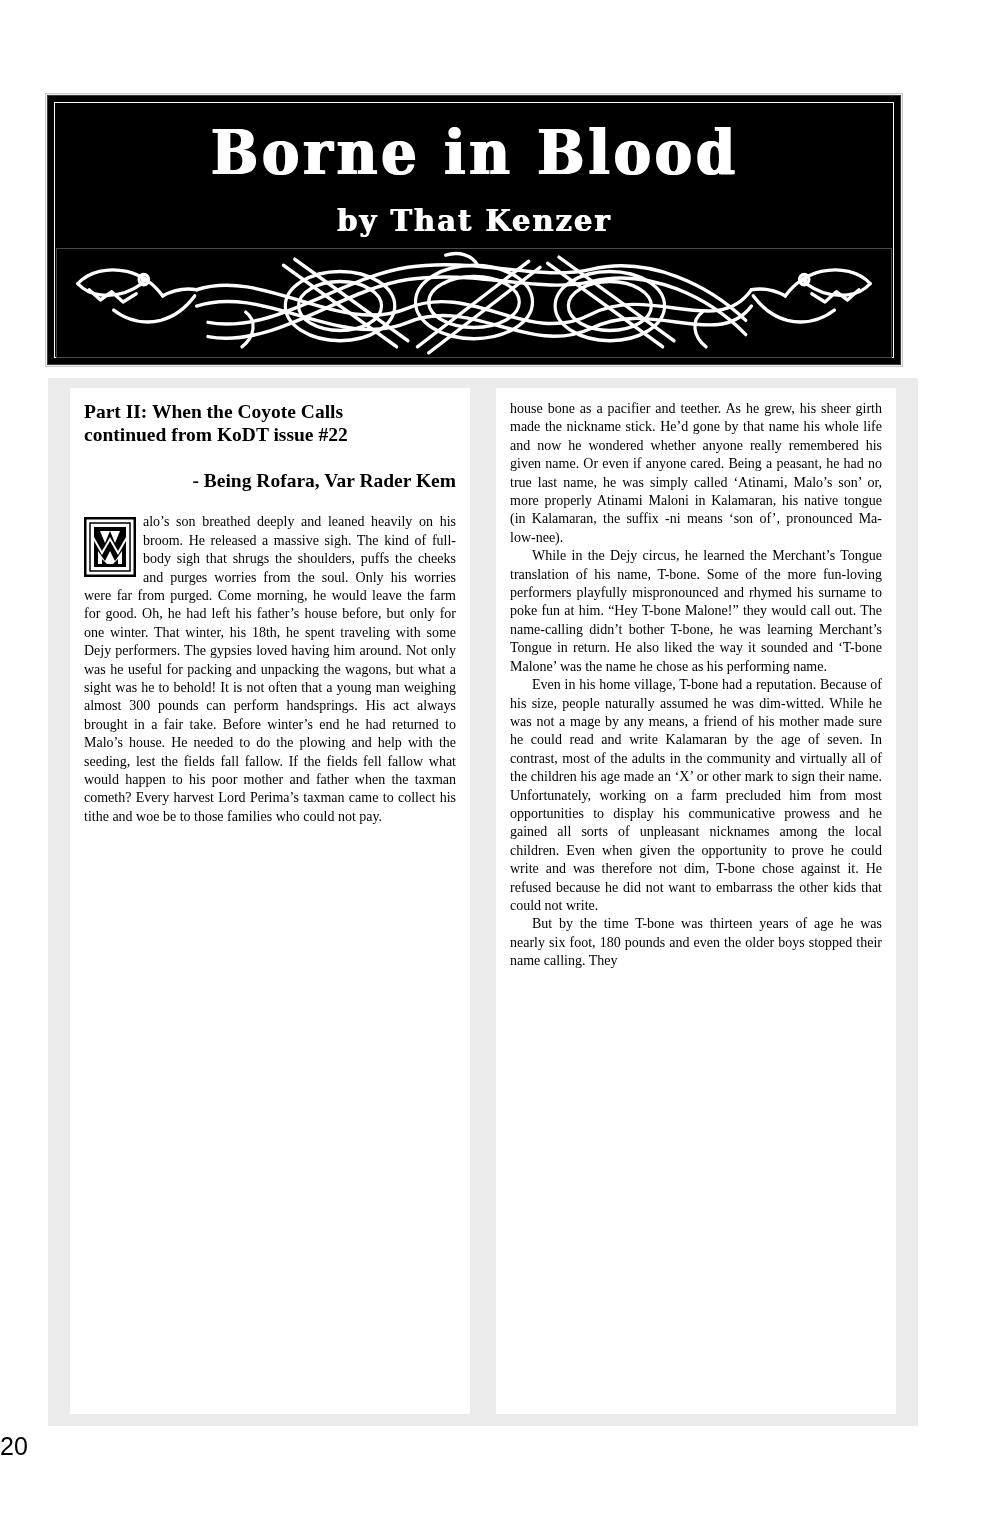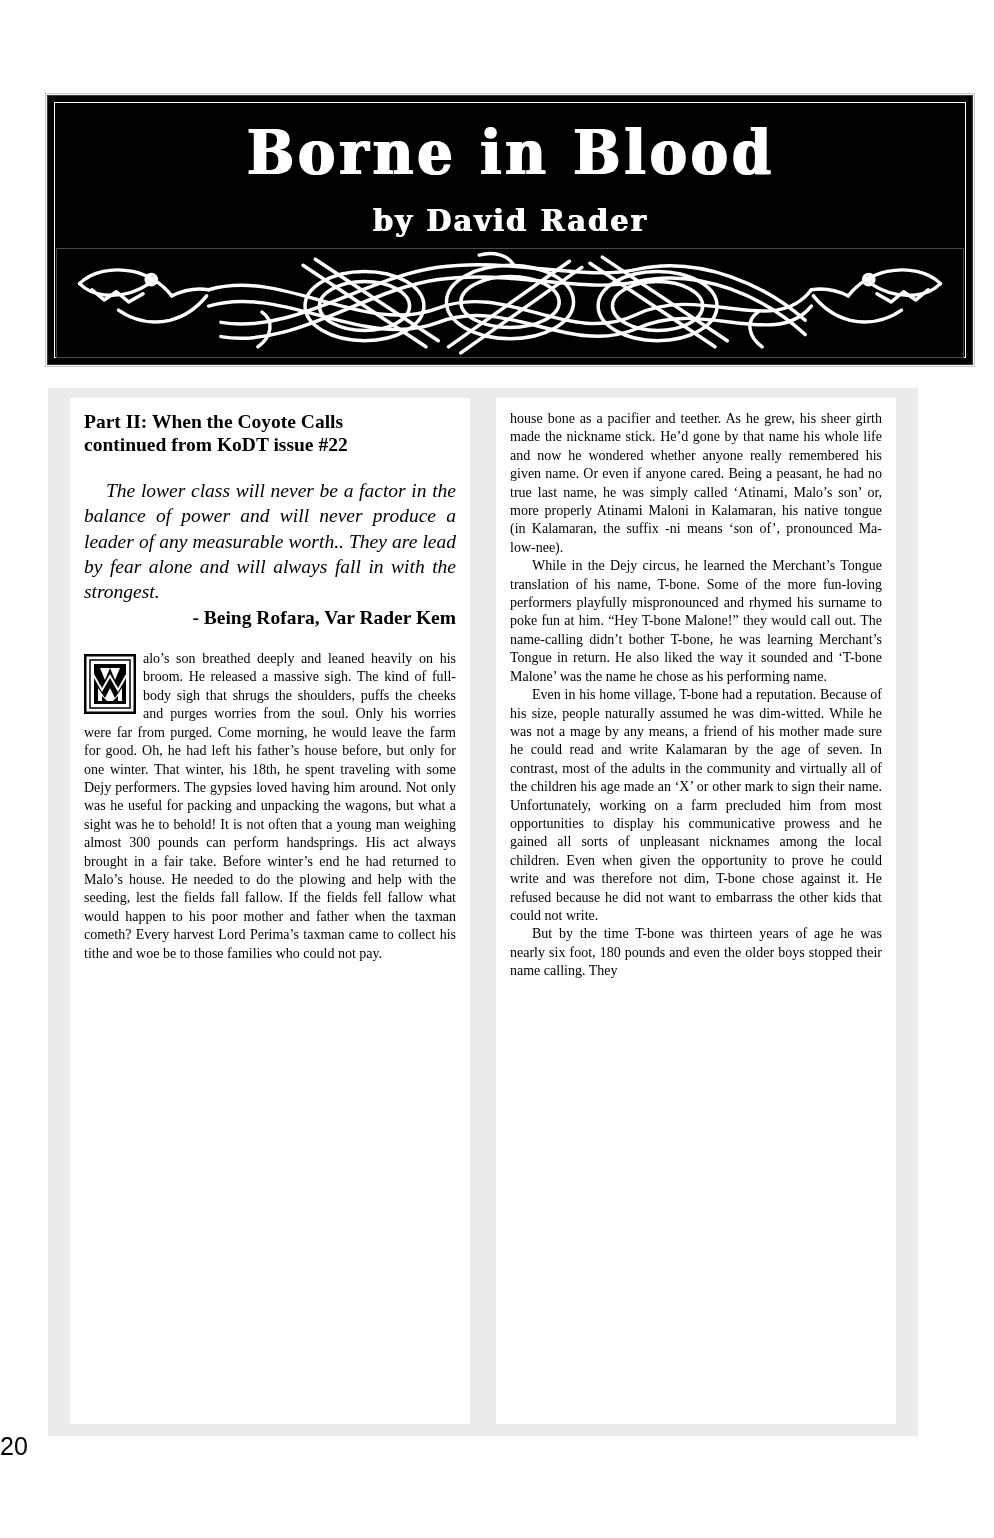"Borne in Blood" .banner { width: 924px -> 852px }
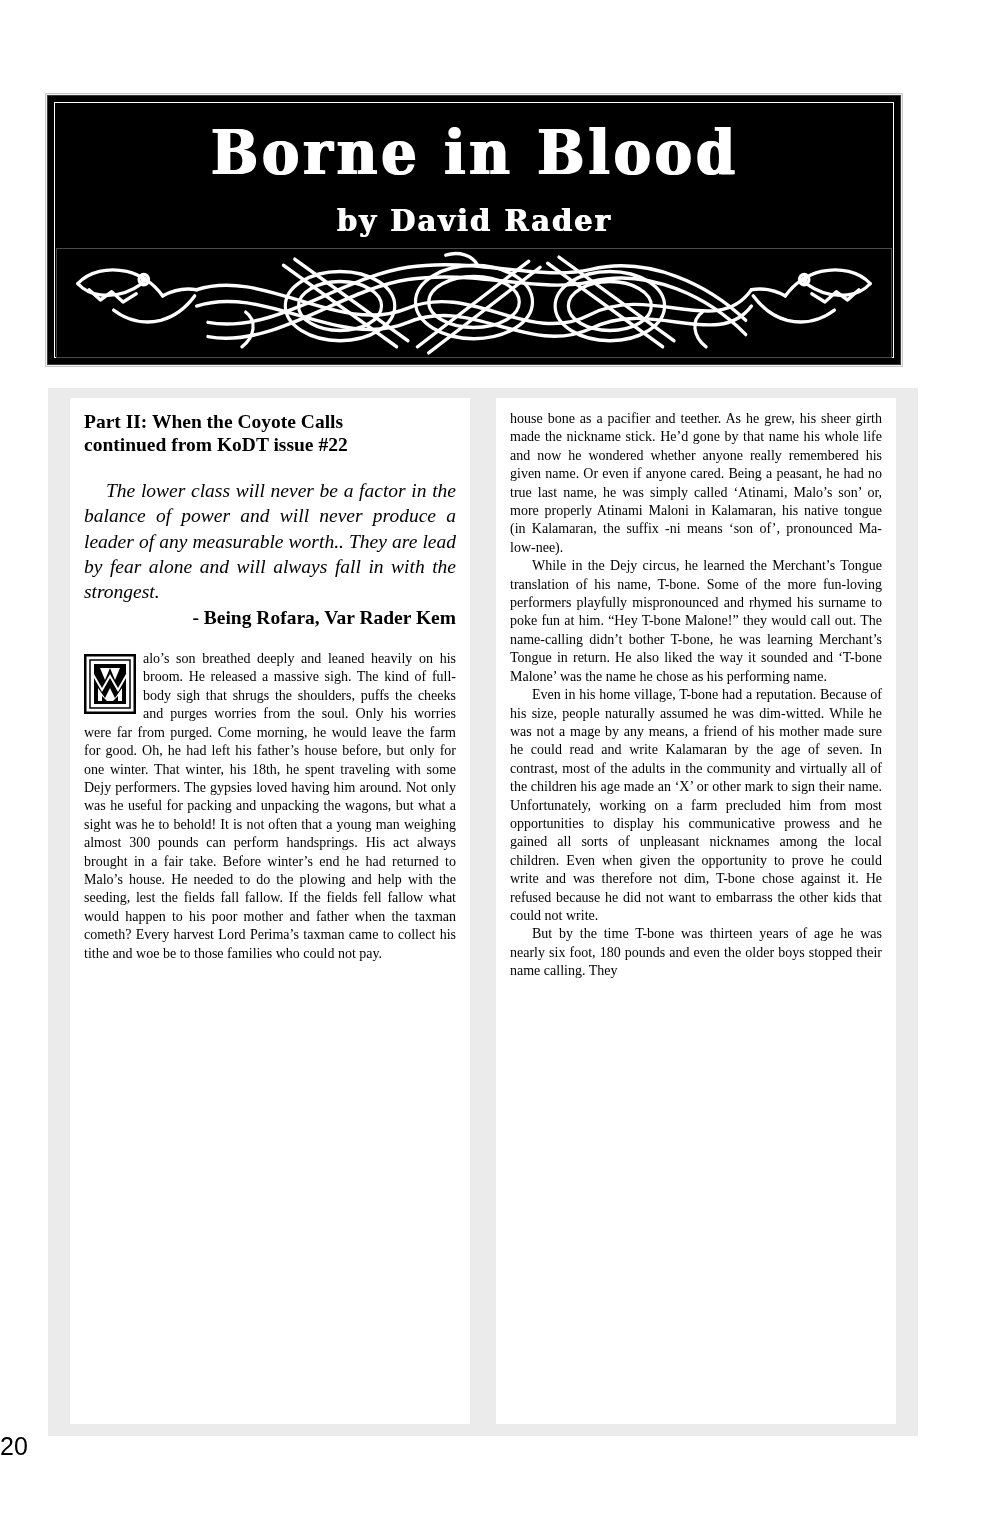"by David Rader" div.banner-byline { text: David Rader -> That Kenzer }
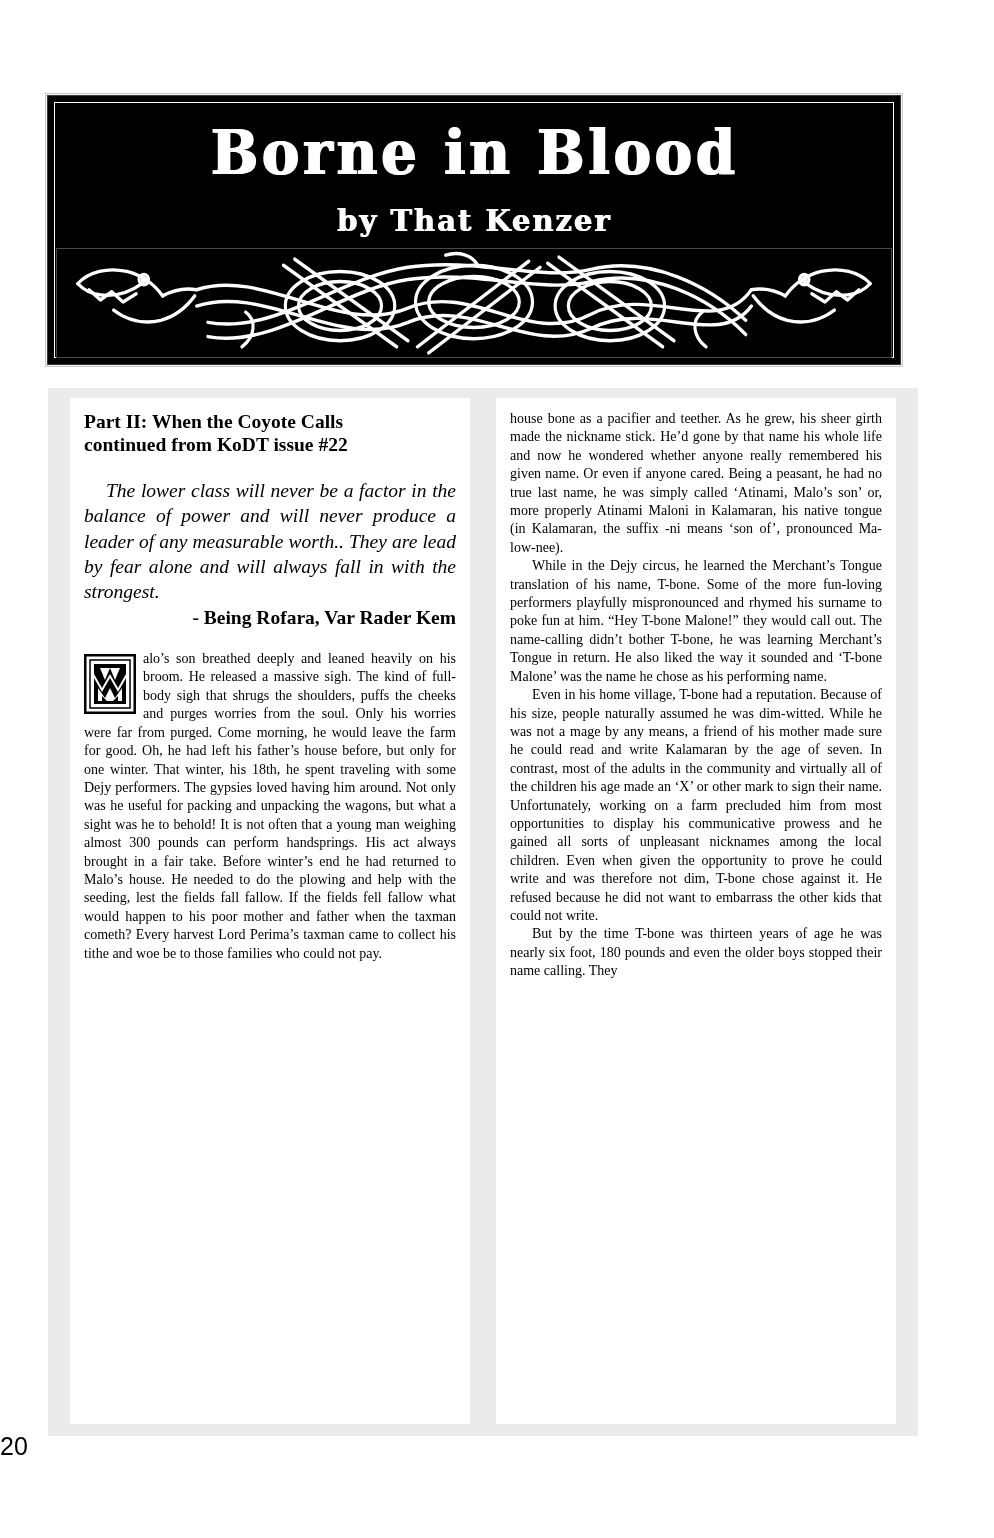"Part II: When the Coyote" .sheet { top: 388px -> 378px }
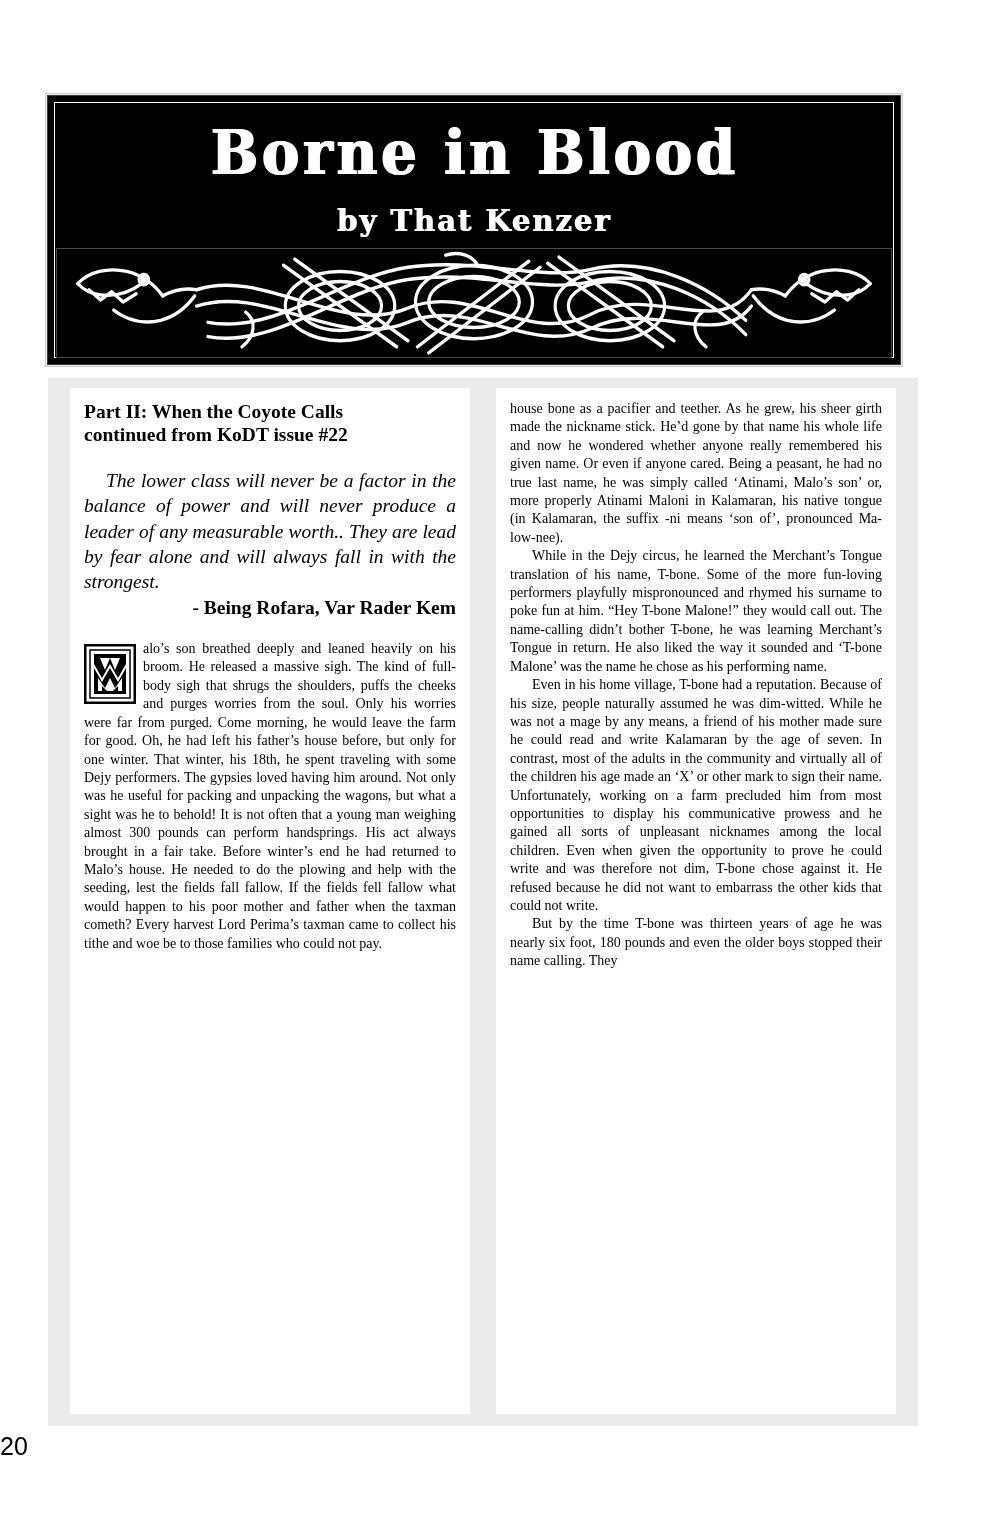"The lower class will never" p.epigraph { html: <p>The lower class will never be a factor in the balance of power and will never produce a leader of any measurable worth.. They are lead by fear alone and will always fall in with the strongest.</p> -> none }
